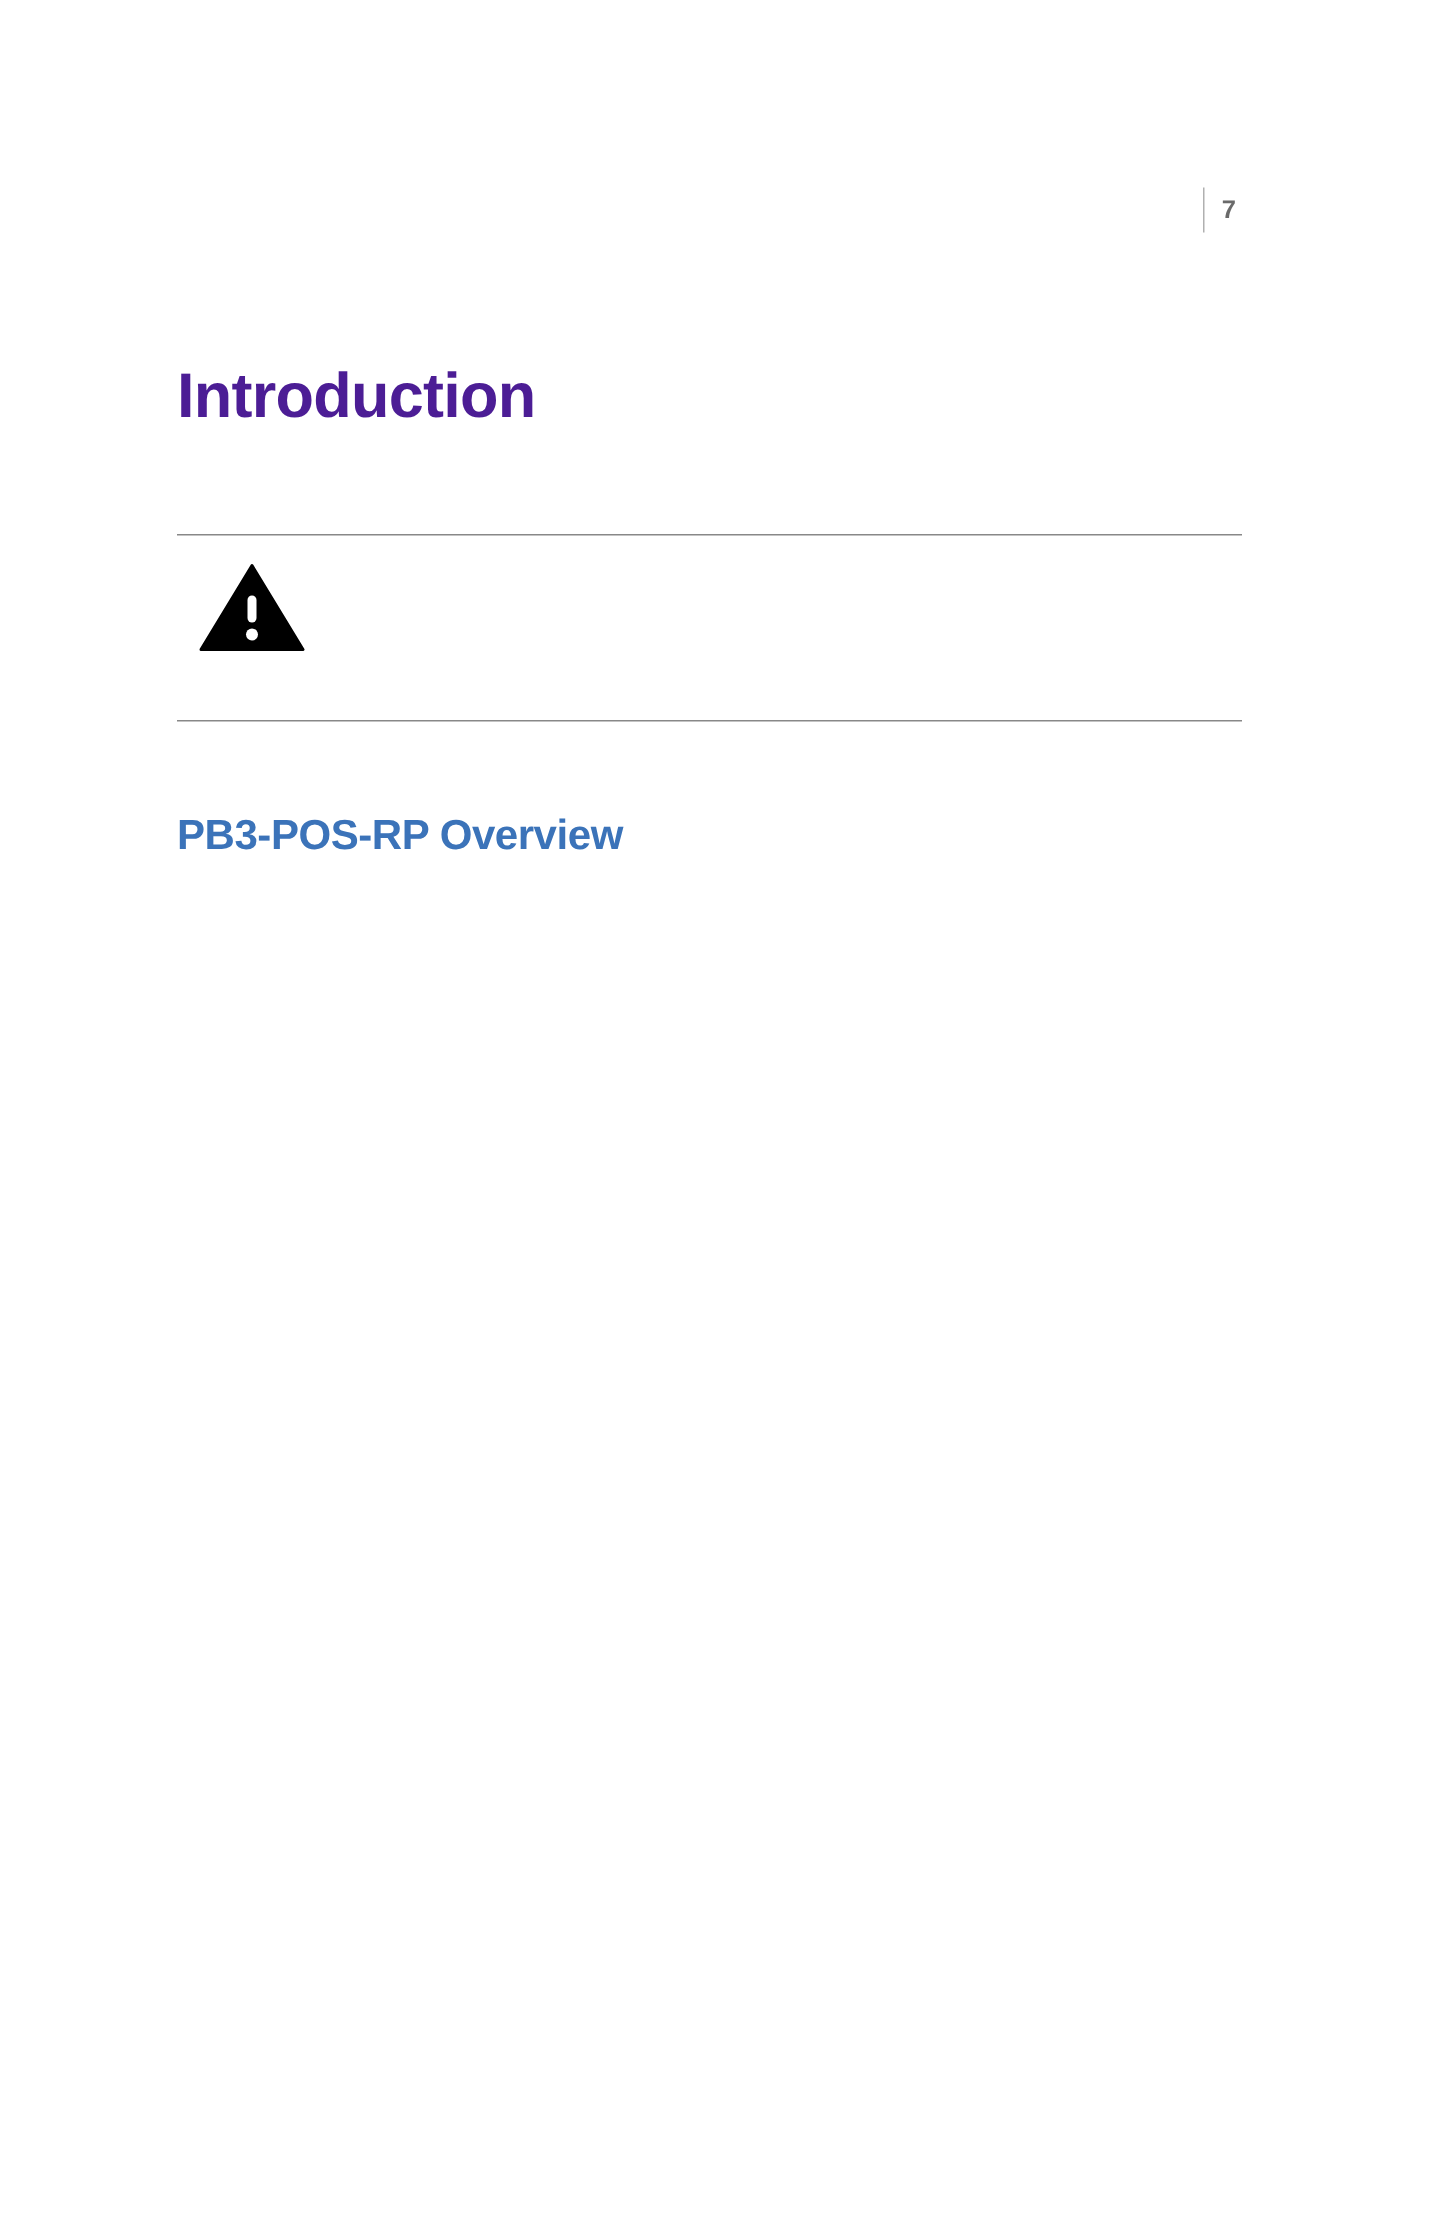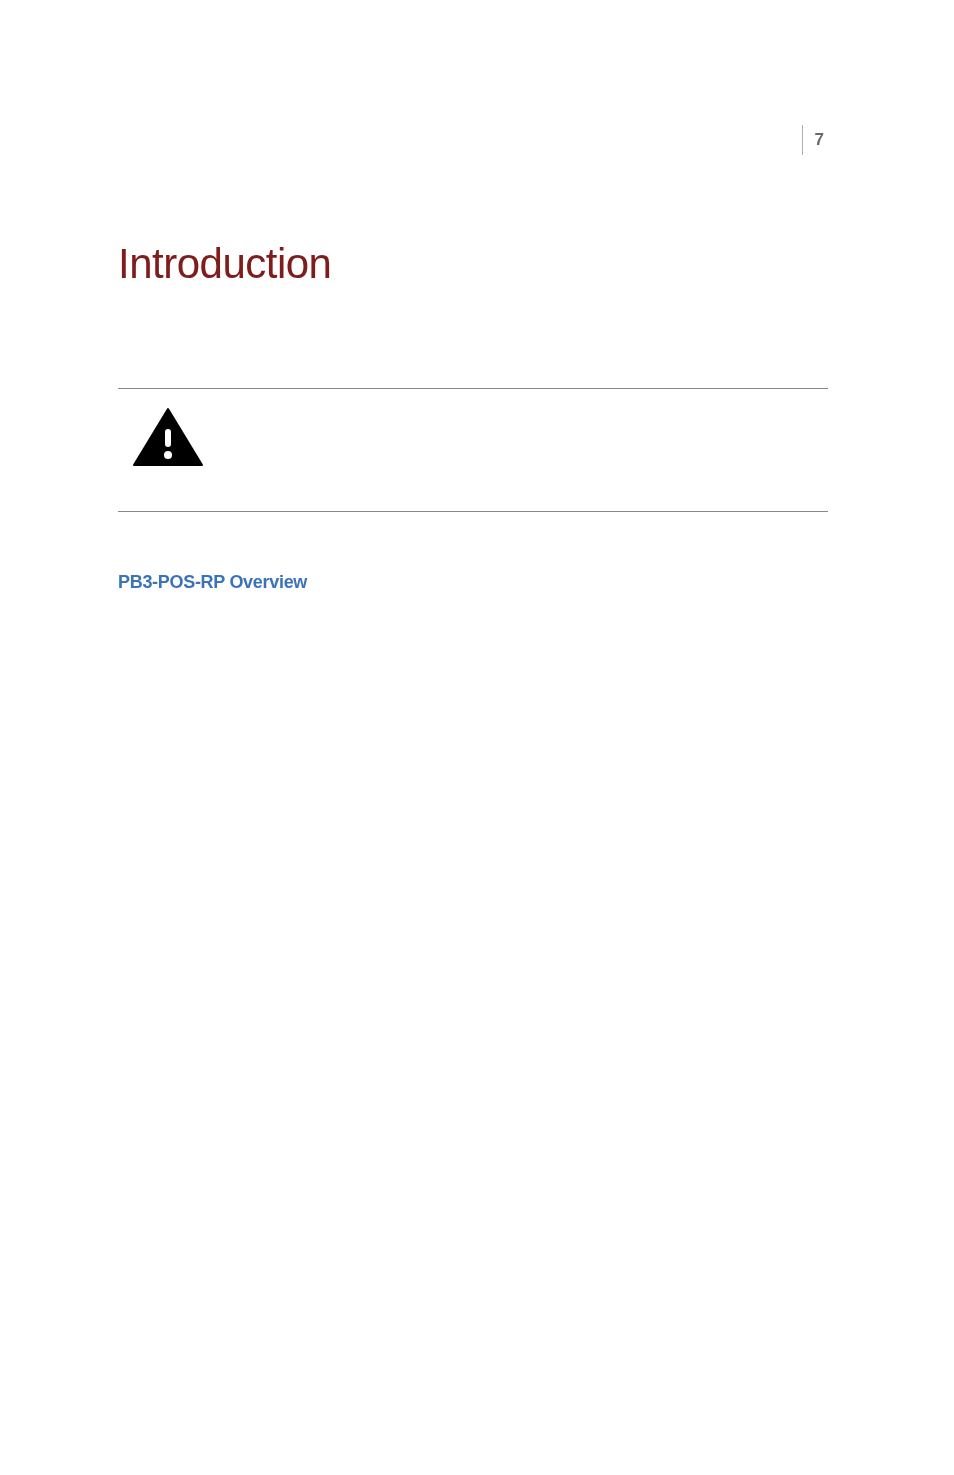"Introduction" .main-heading { color: #7f1d1d -> #4c1d95; font-weight: 400 -> 700; margin-bottom: 100px -> 68px }
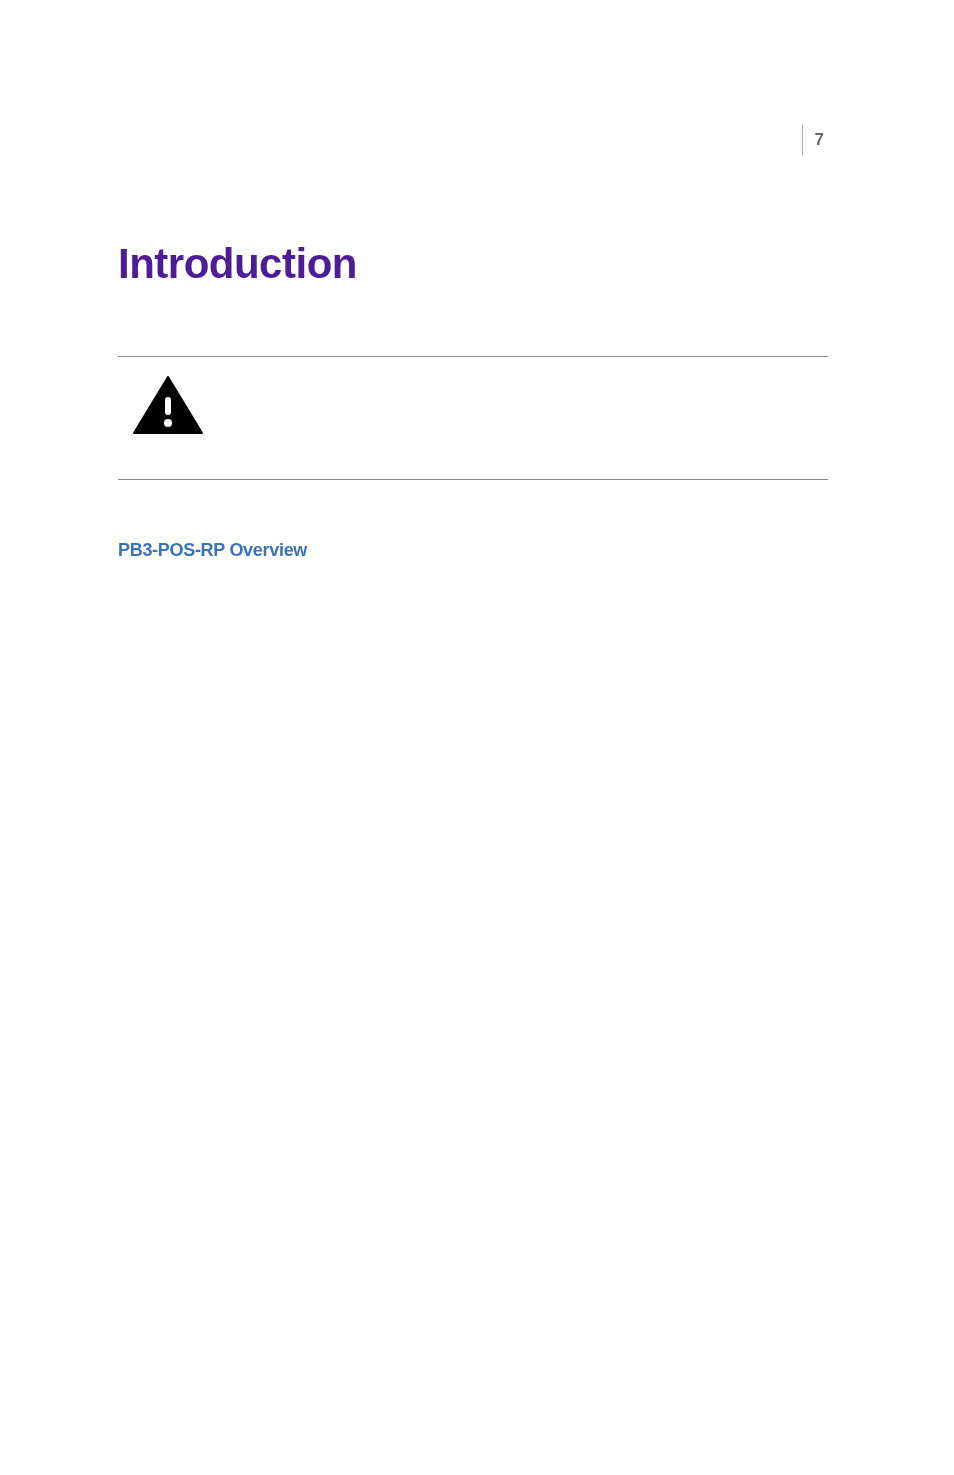"PB3-POS-RP Overview" .sub-heading { font-size: 18px -> 28px }
